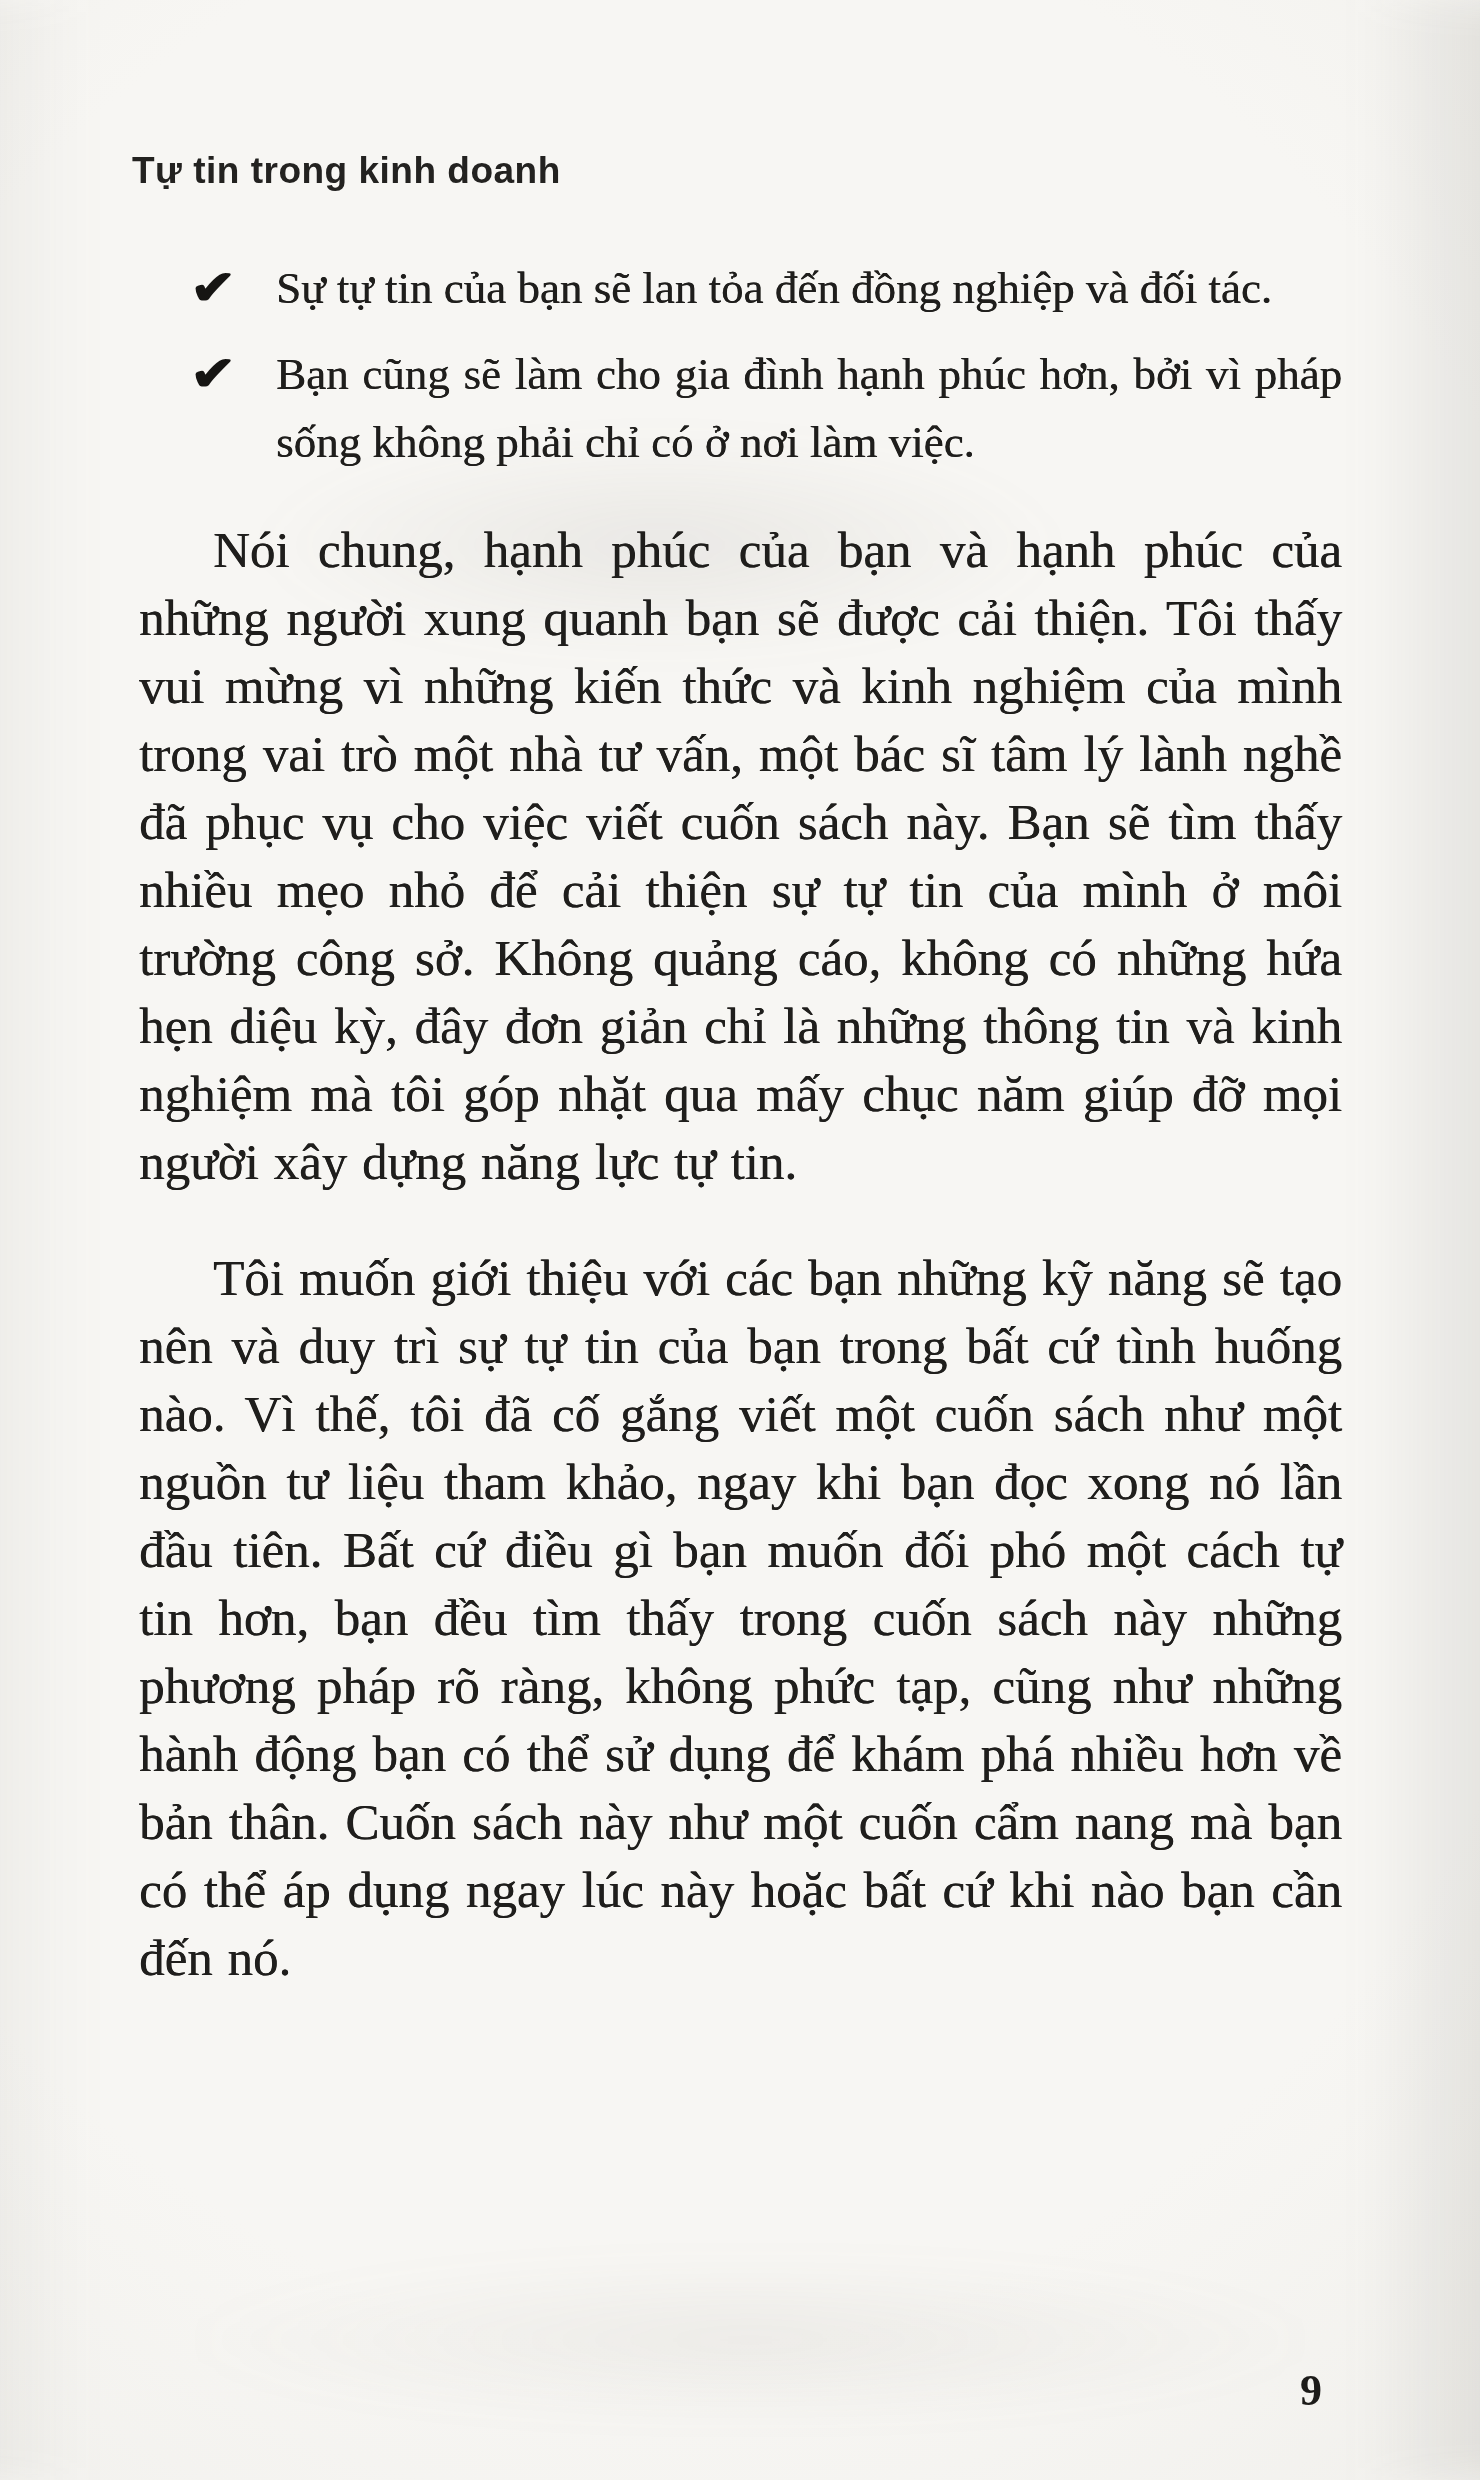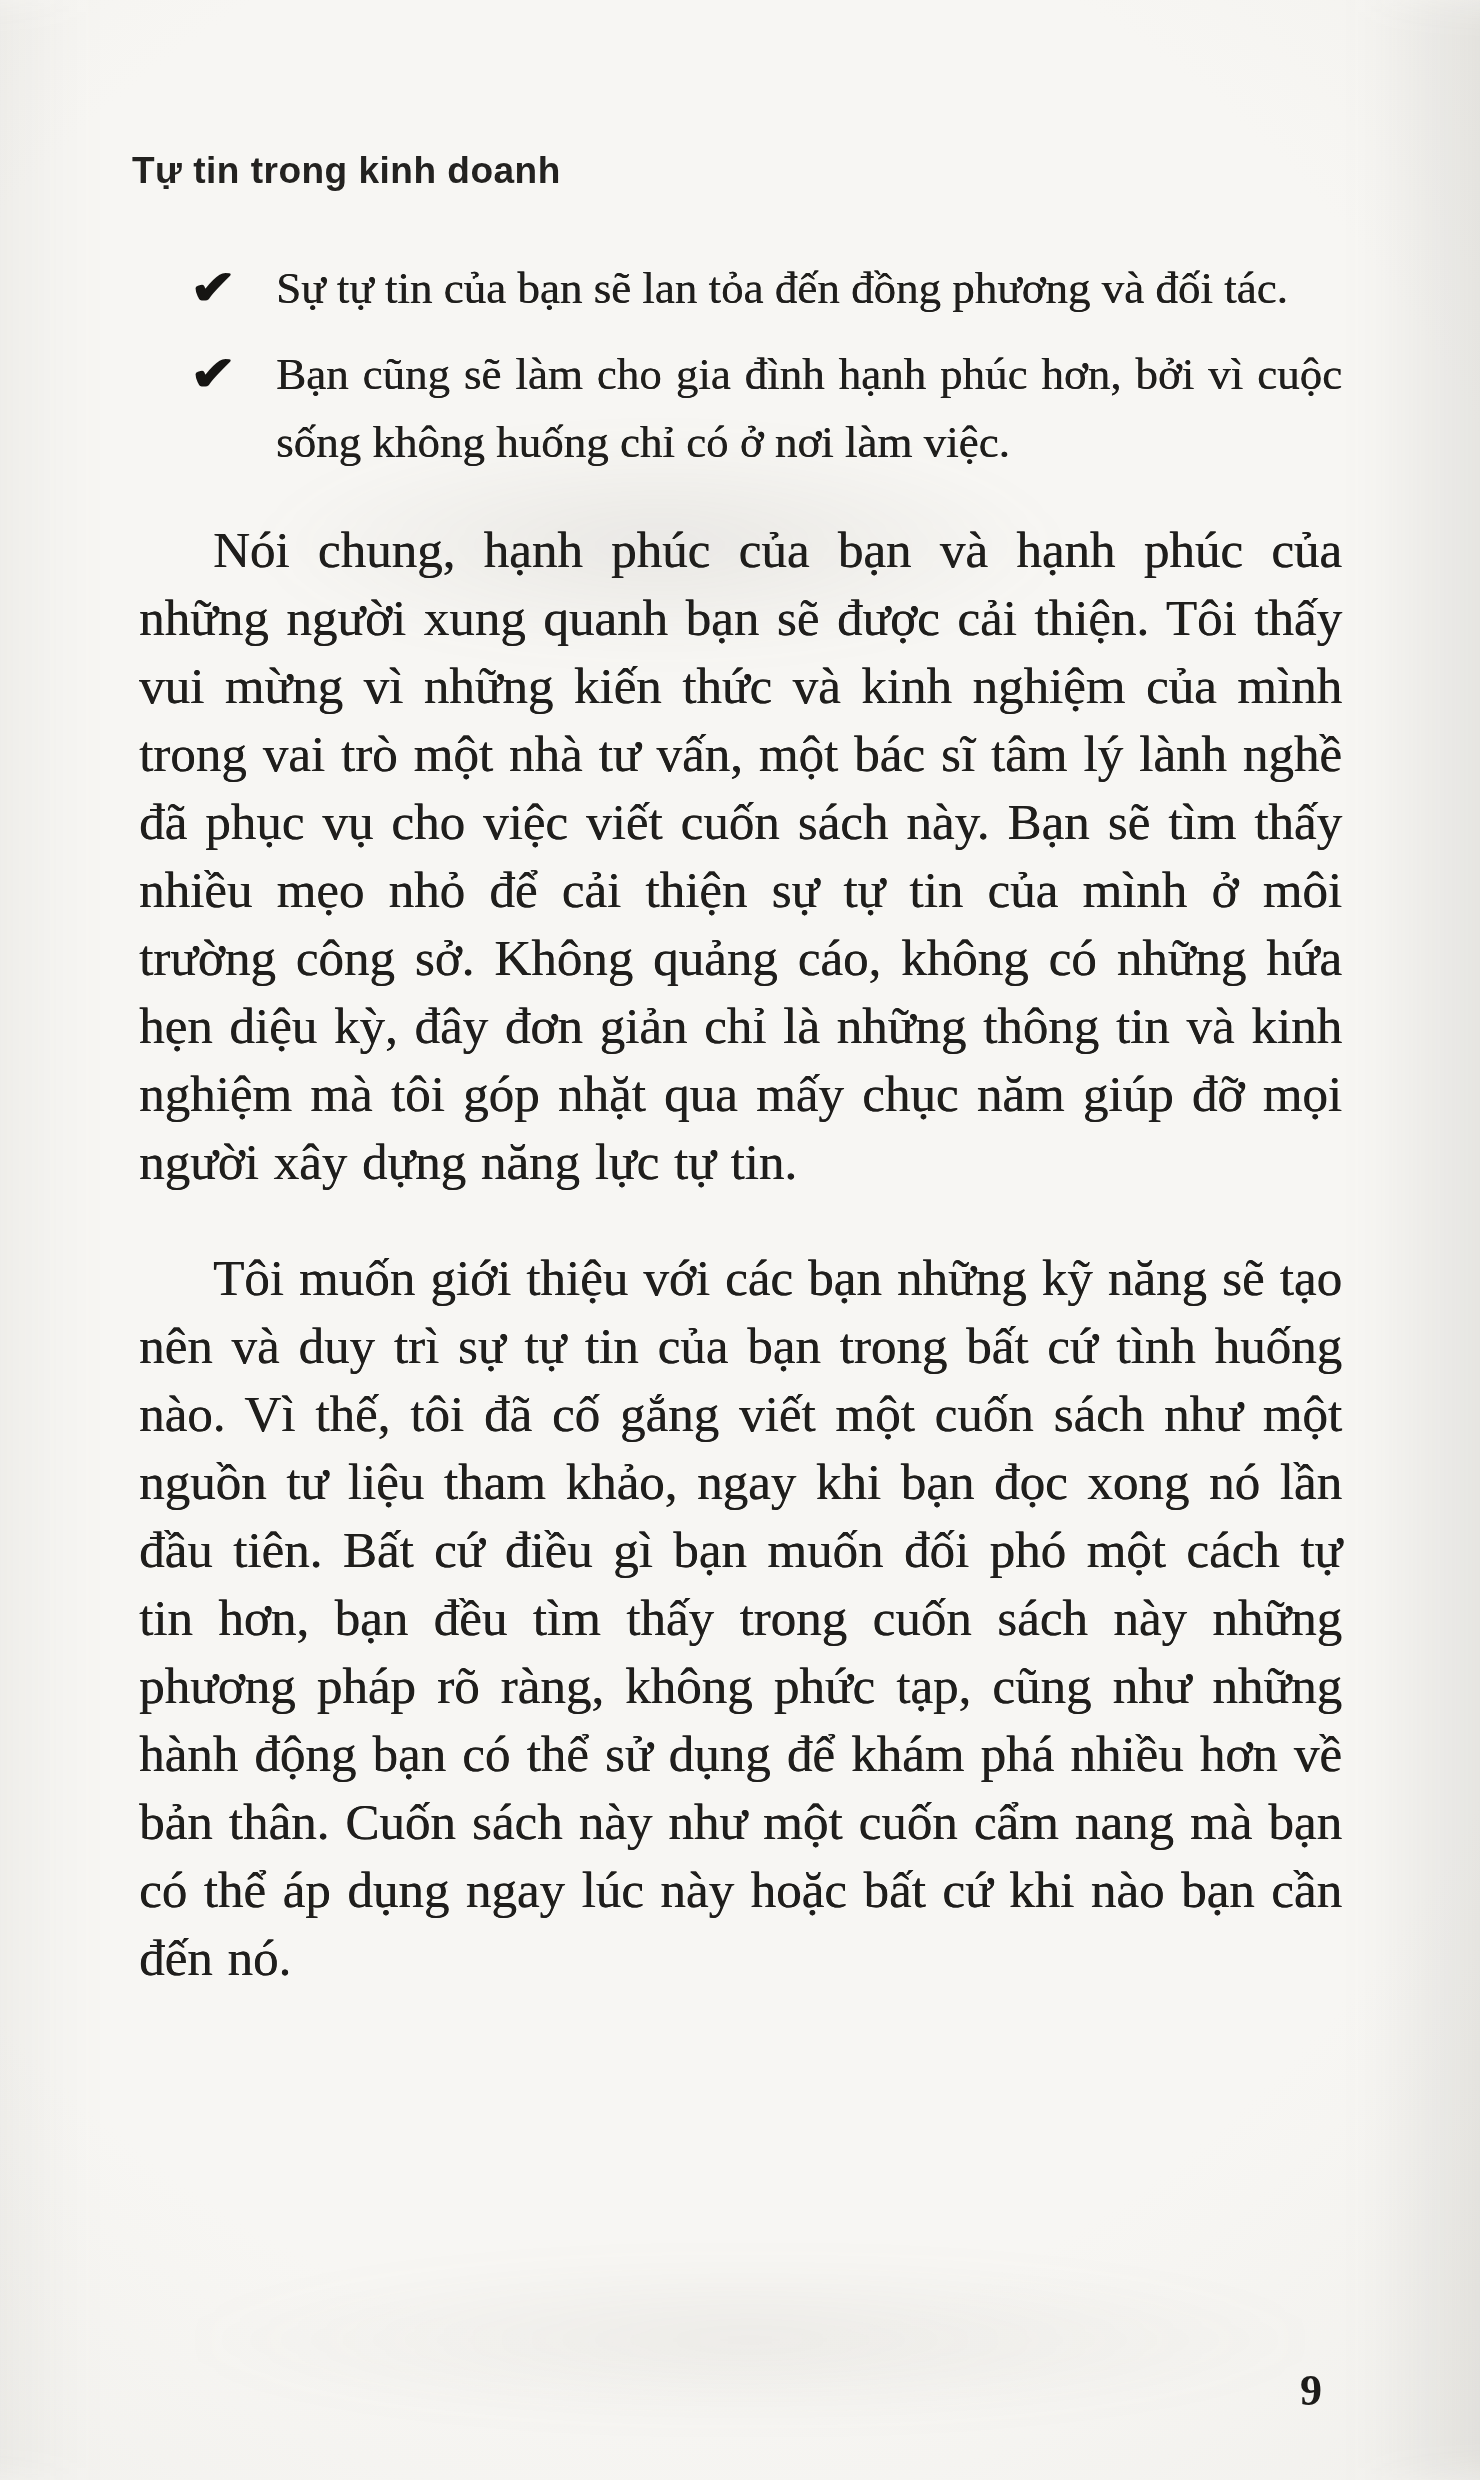"Sự tự tin của bạn" span.btext { text: phương -> nghiệp }
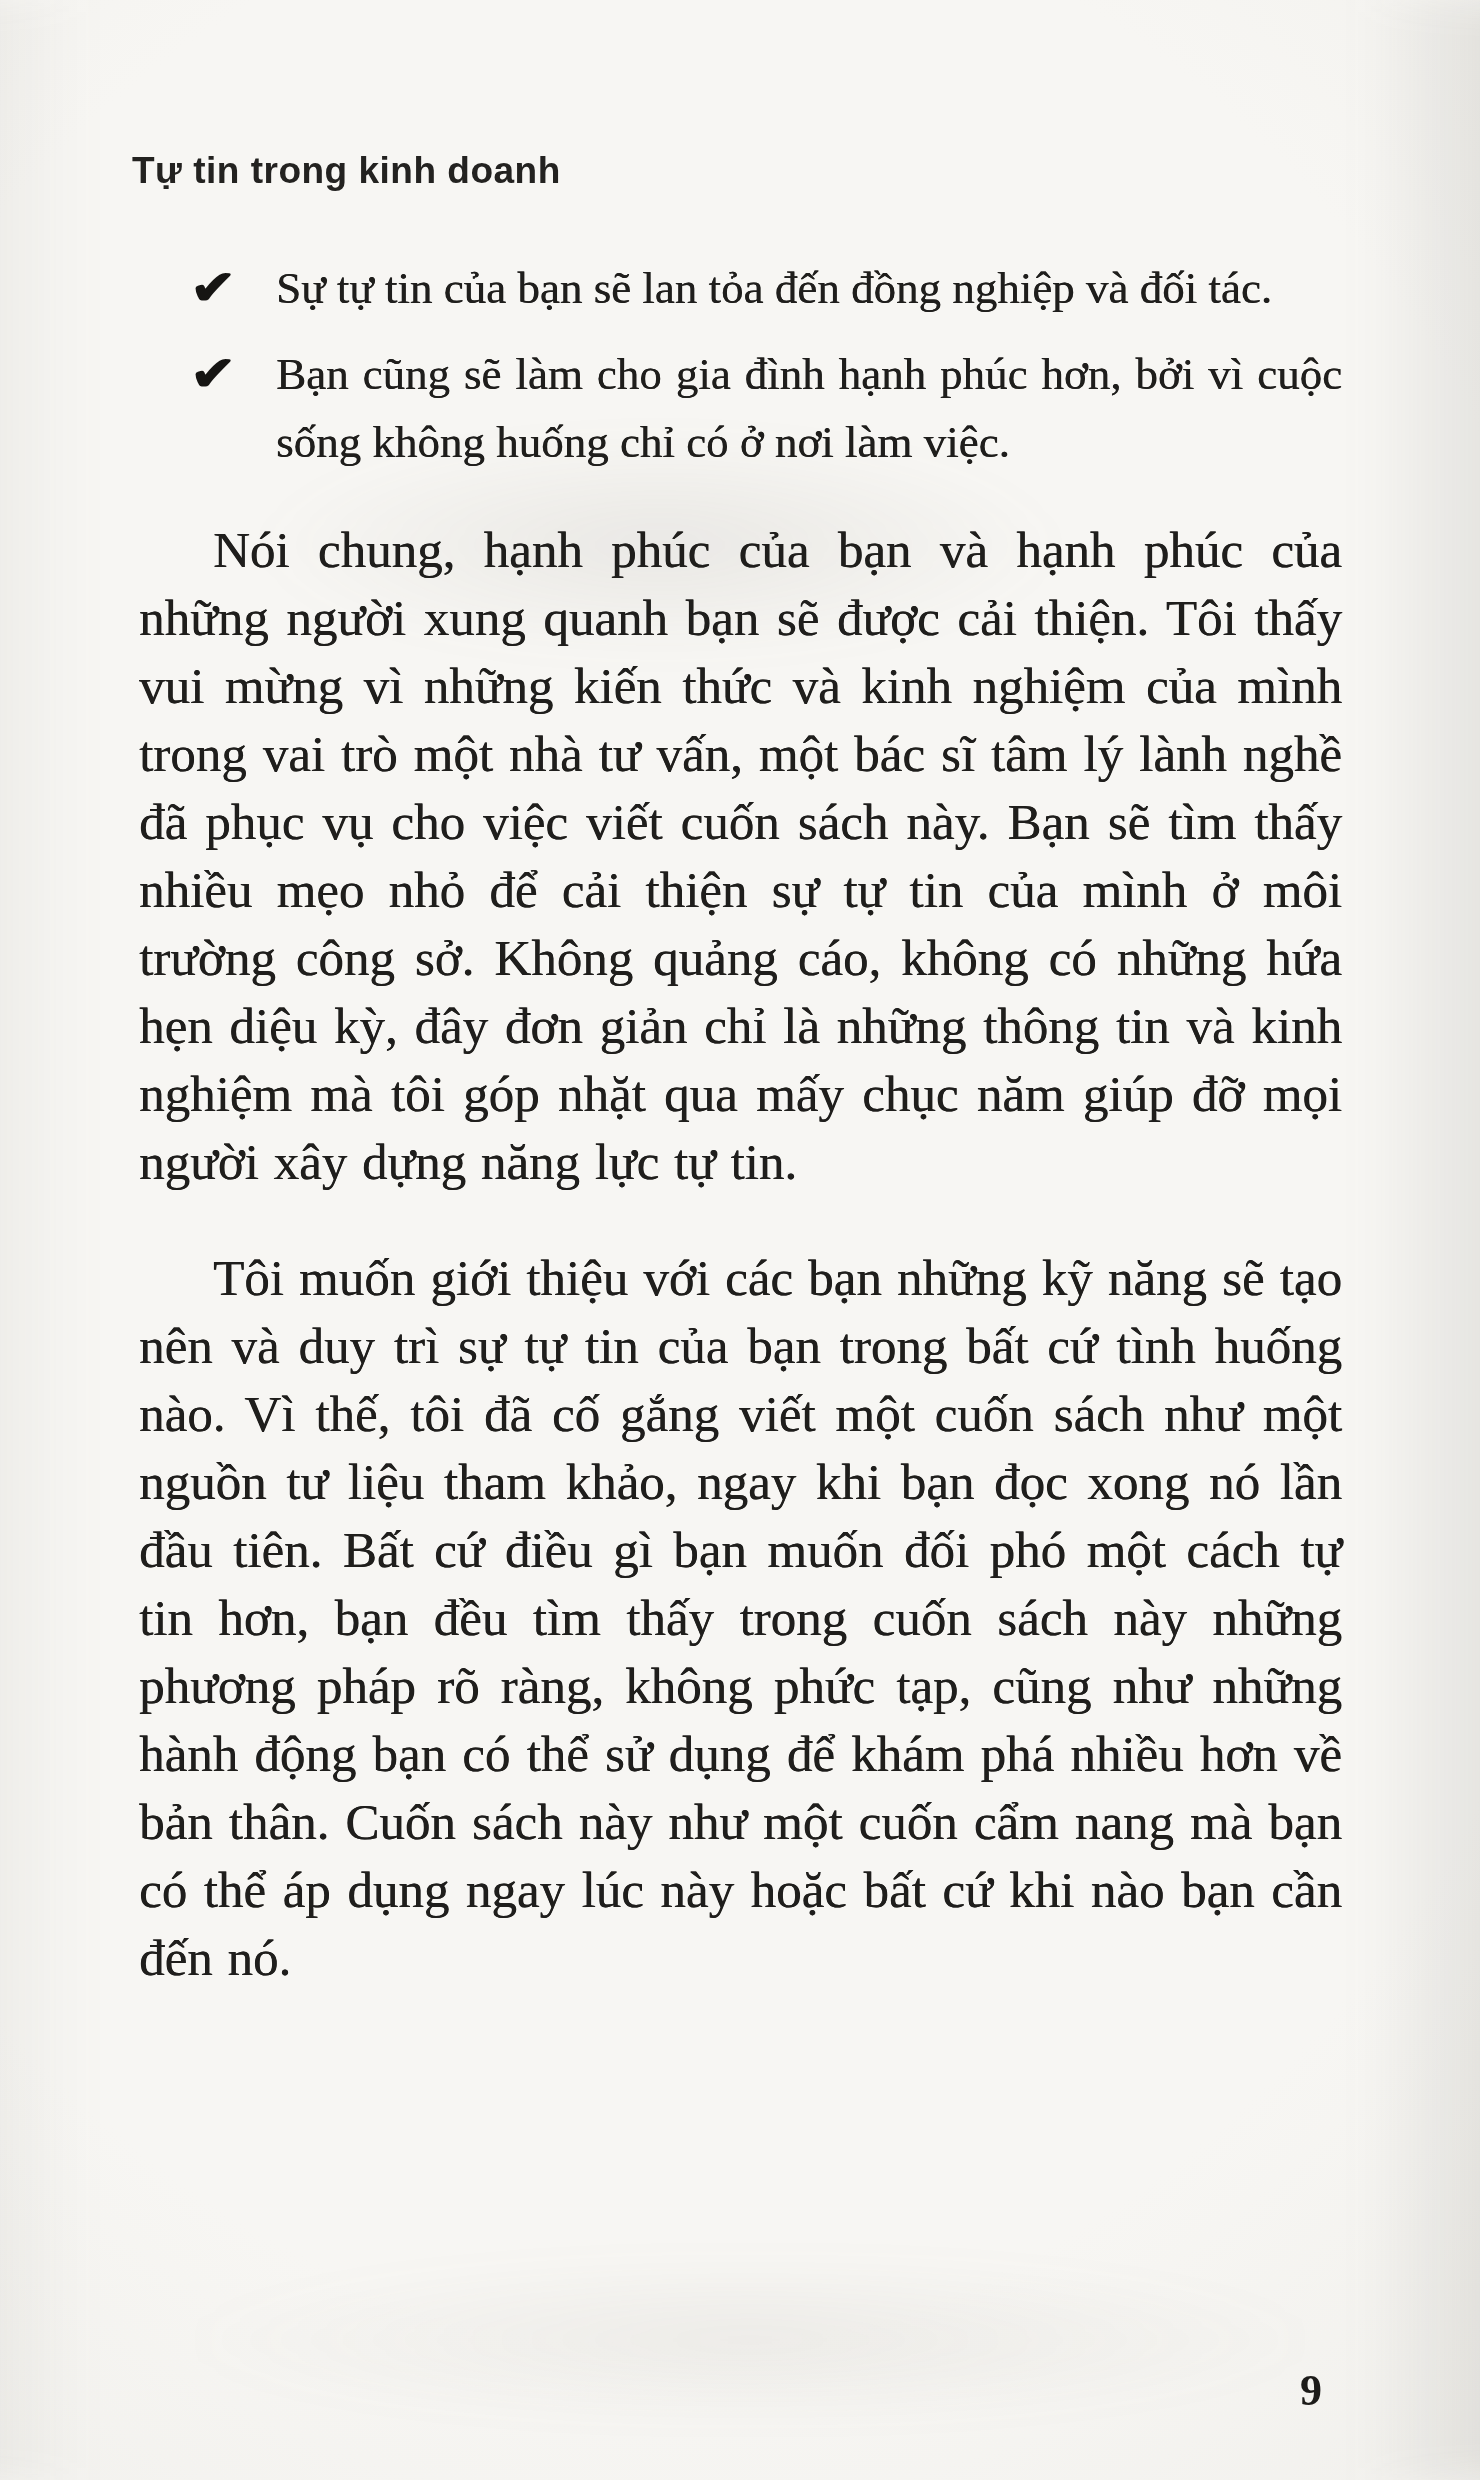"Bạn cũng sẽ làm cho" span.btext { text: cuộc sống không huống -> pháp sống không phải }
